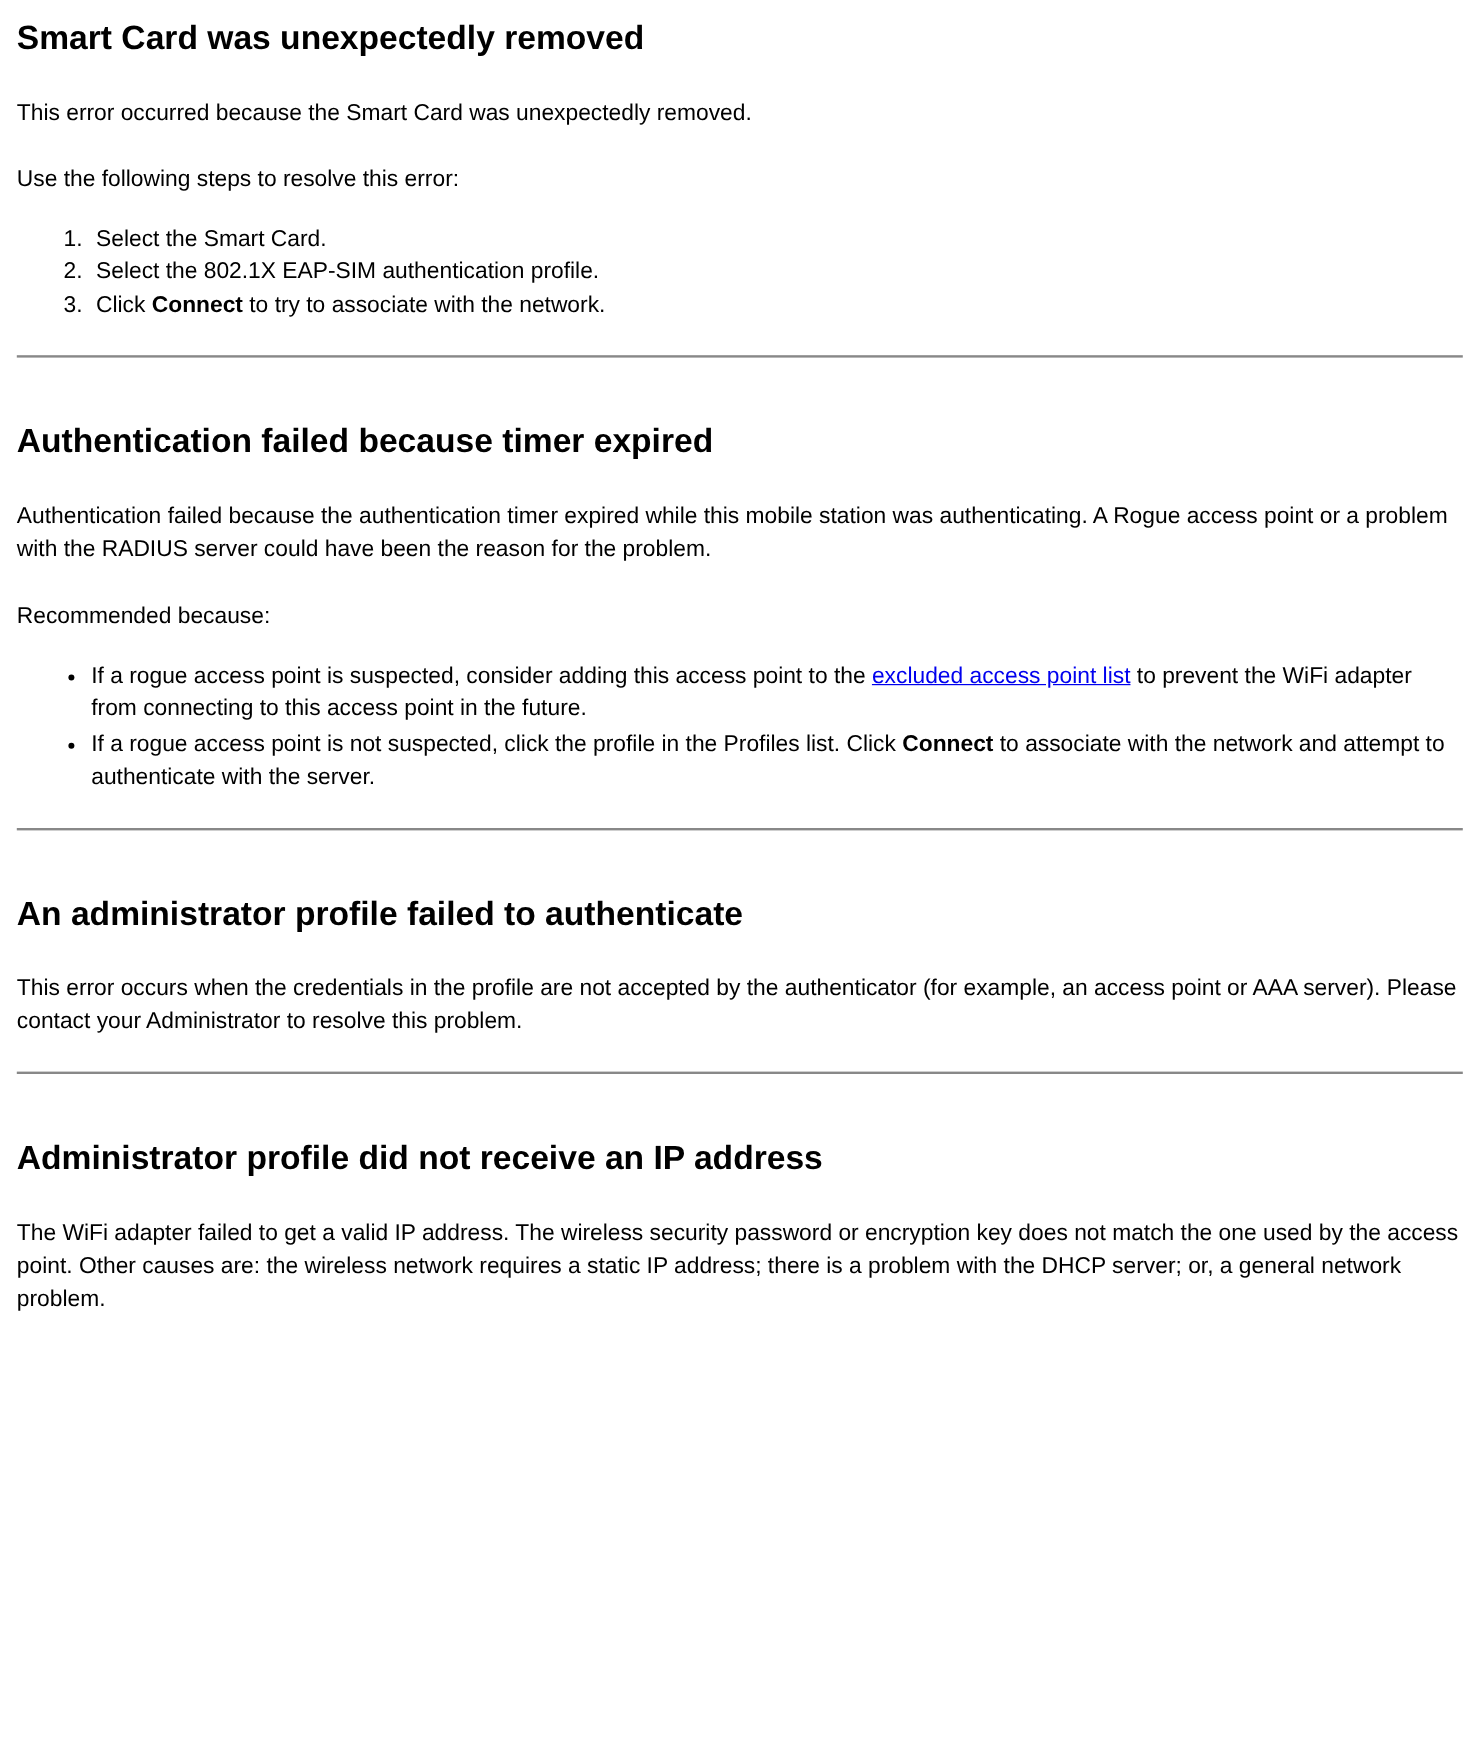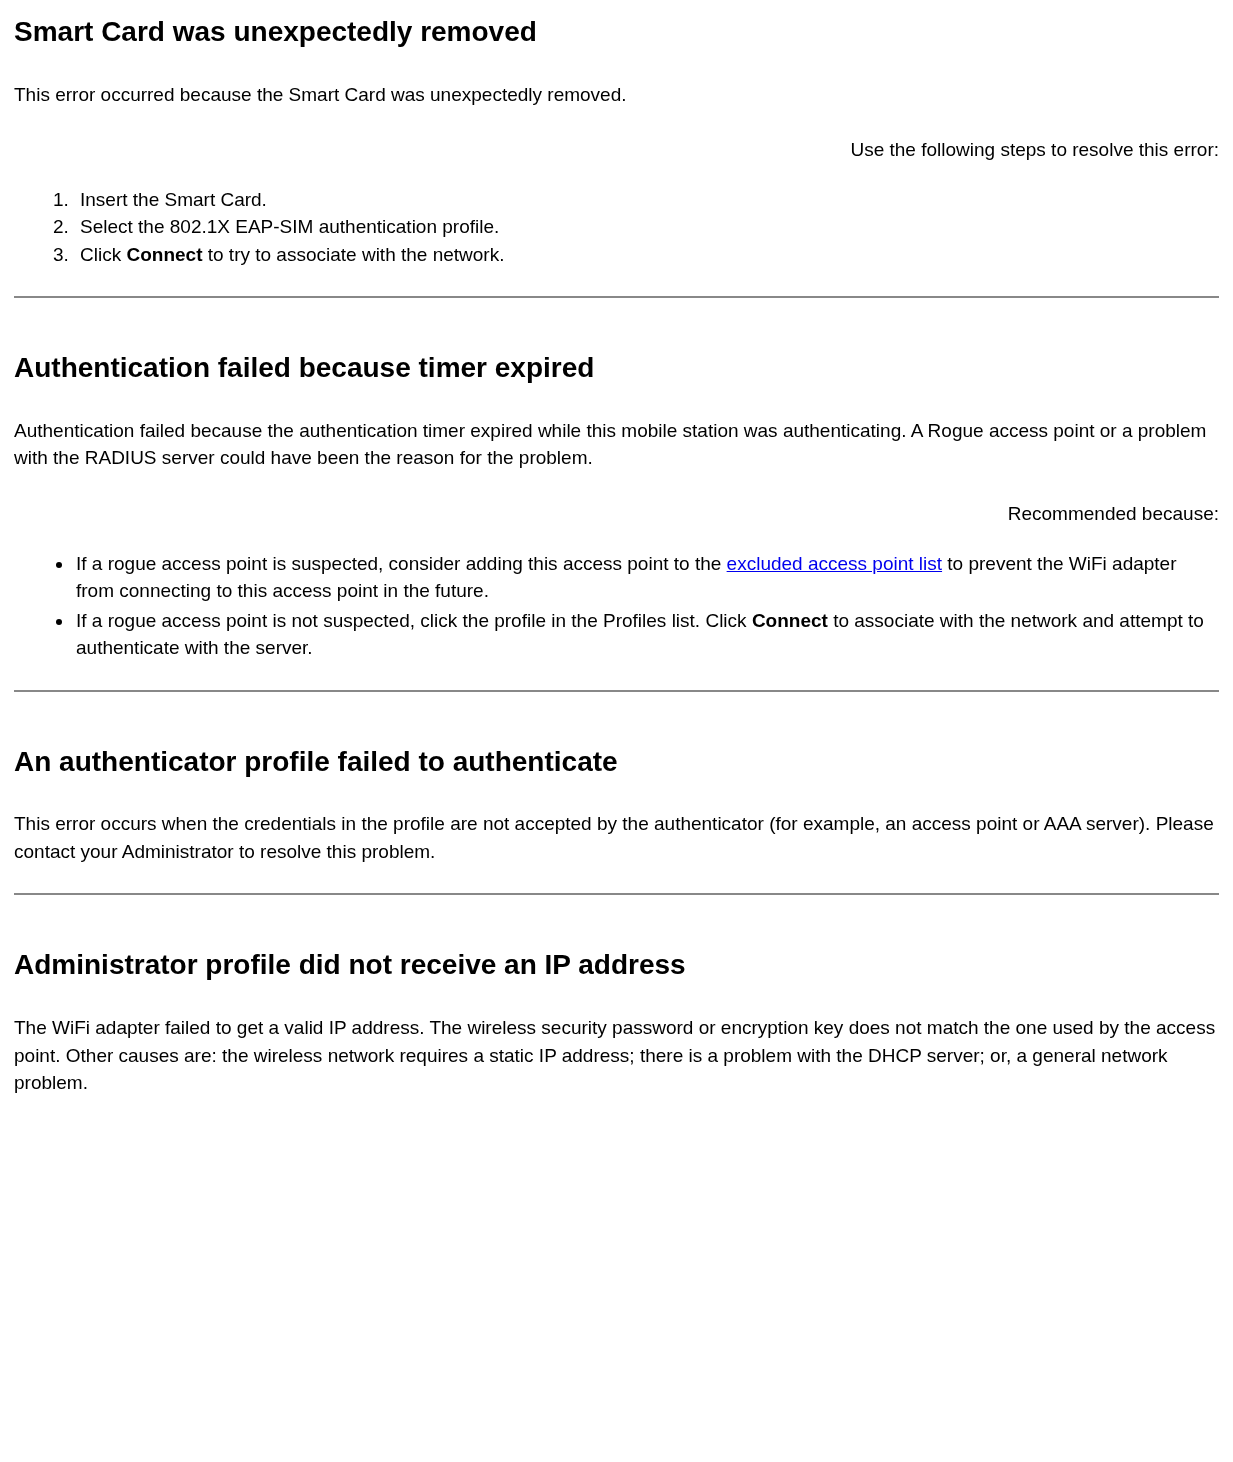"Use the following steps to" p.tight { text-align: right -> none }
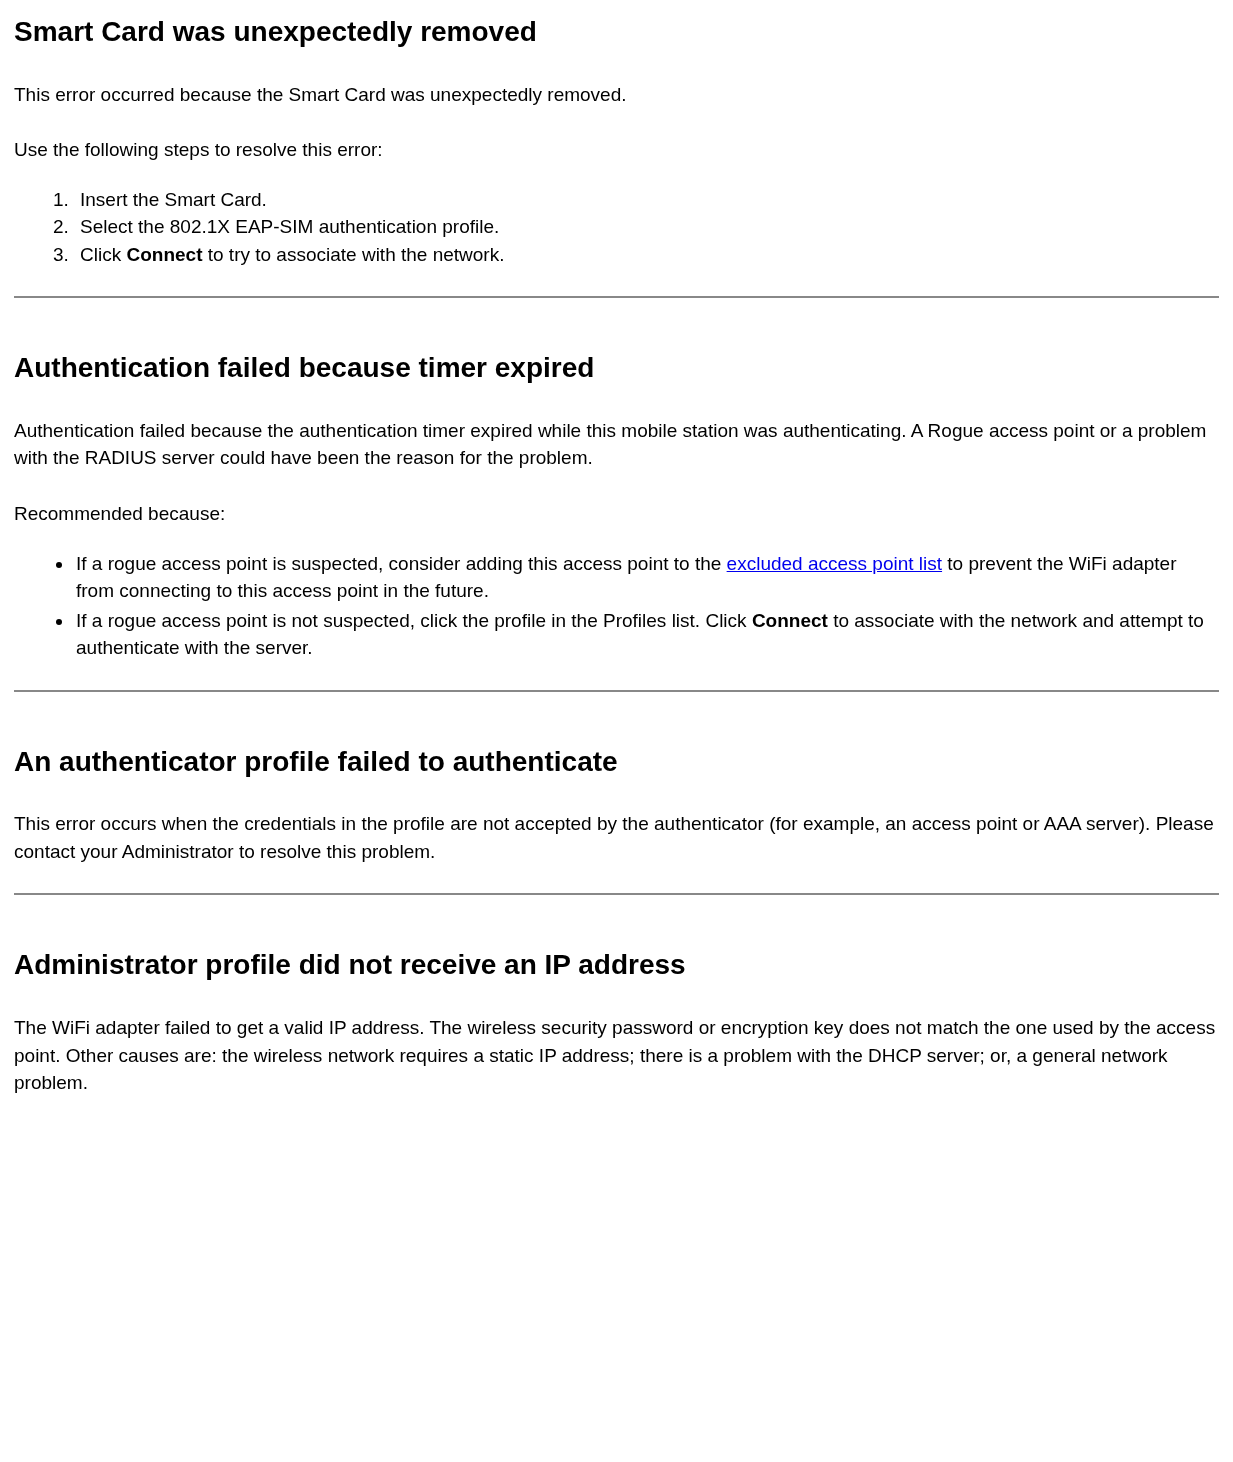"Insert the Smart Card." li { text: Insert -> Select }
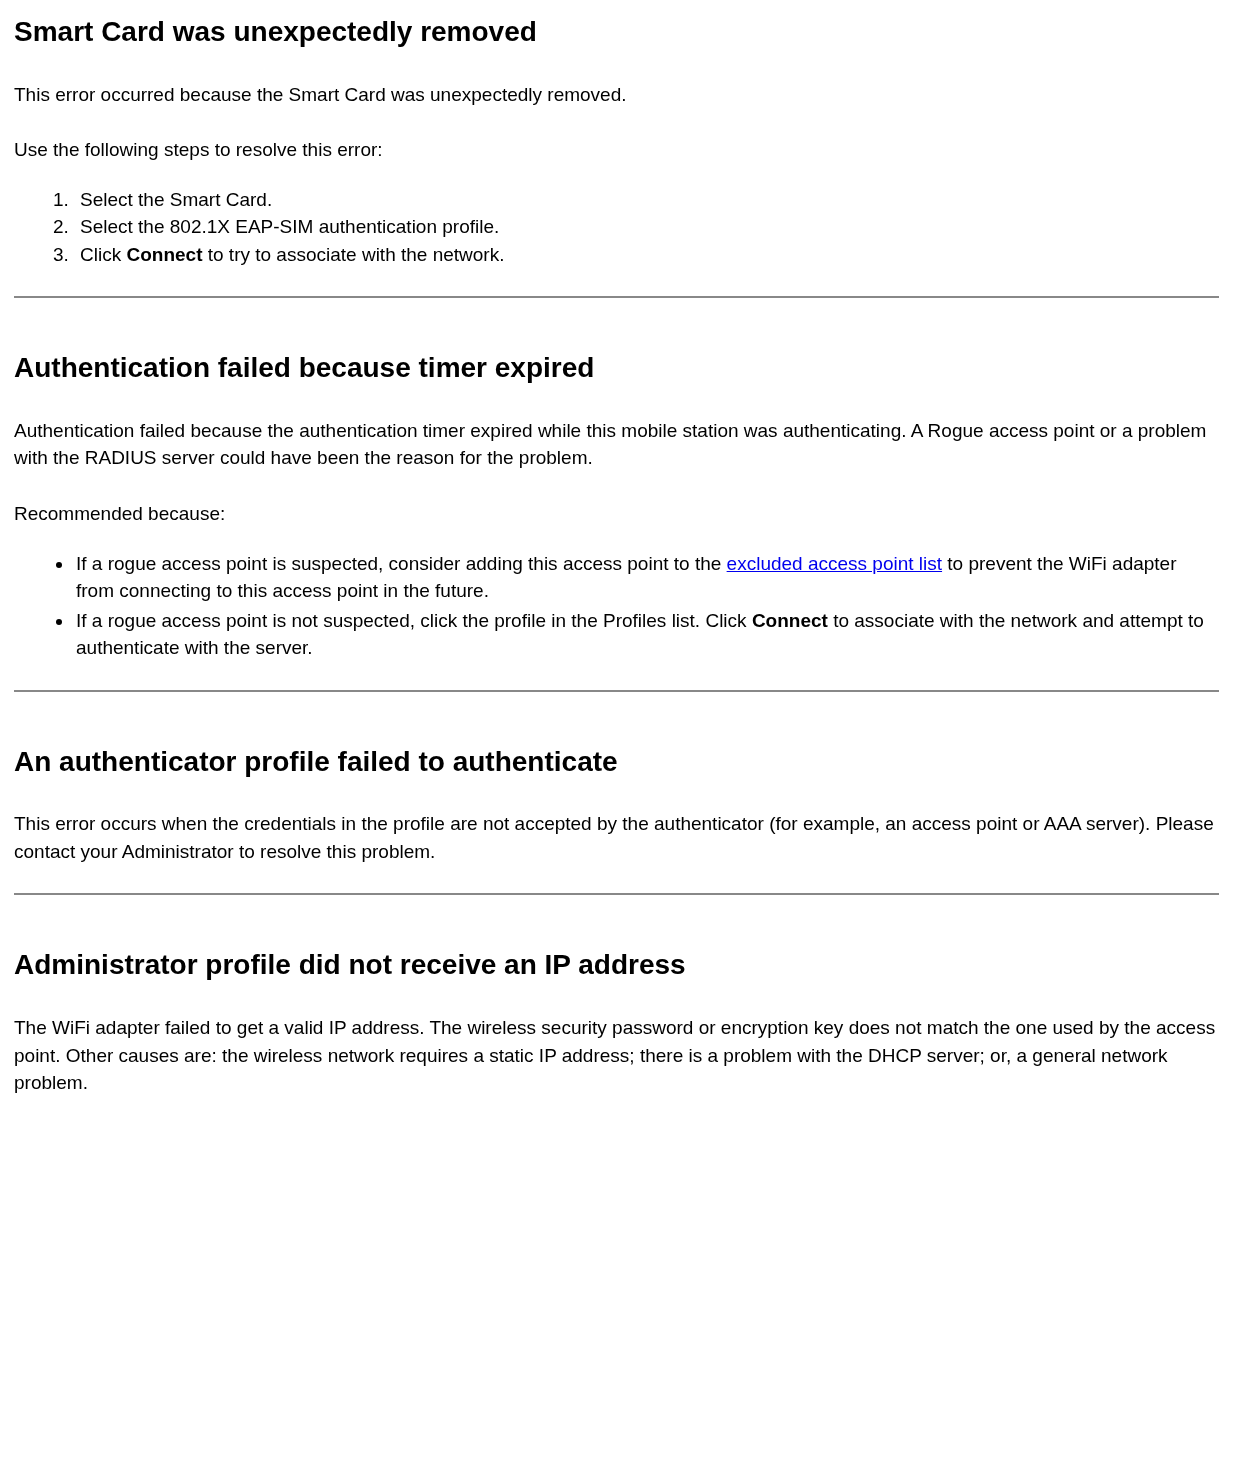"An authenticator profile failed to" h2.spaced { text: authenticator -> administrator }
